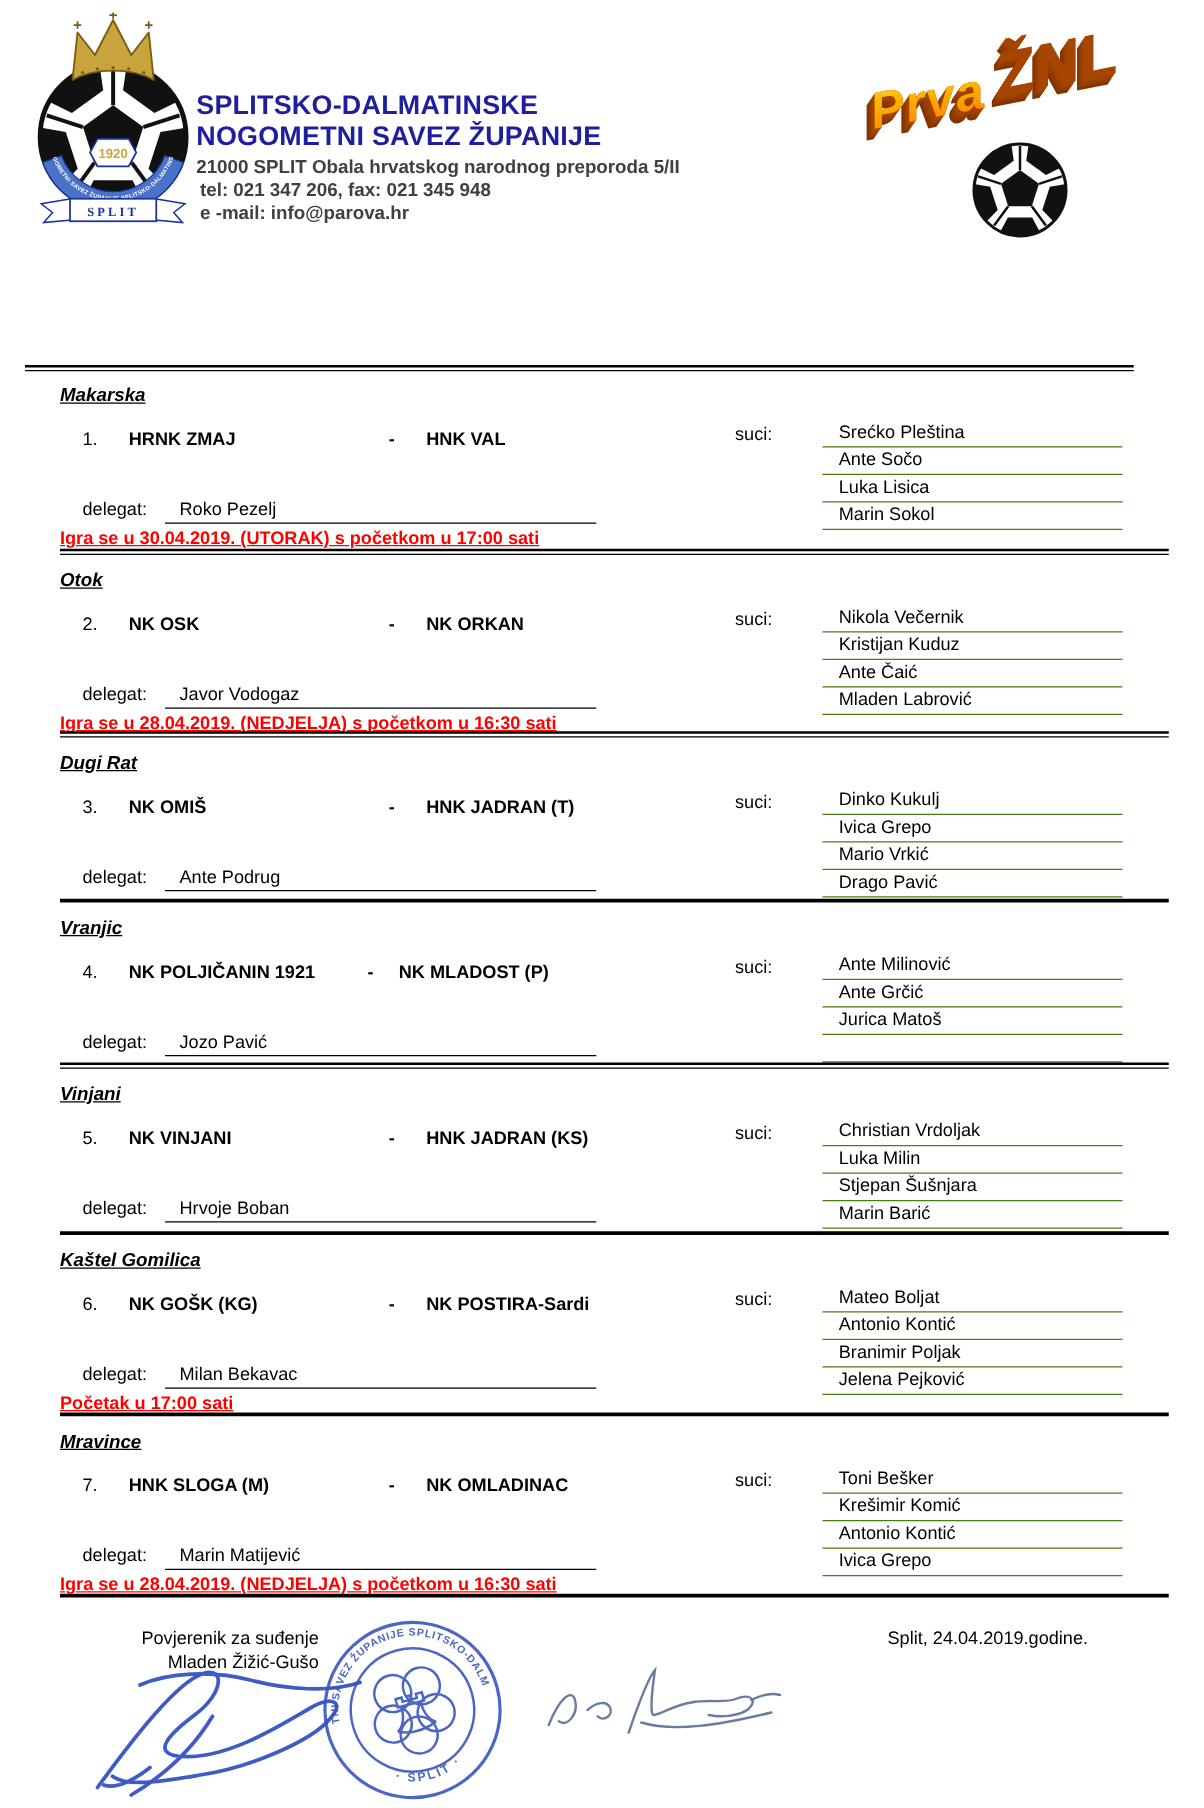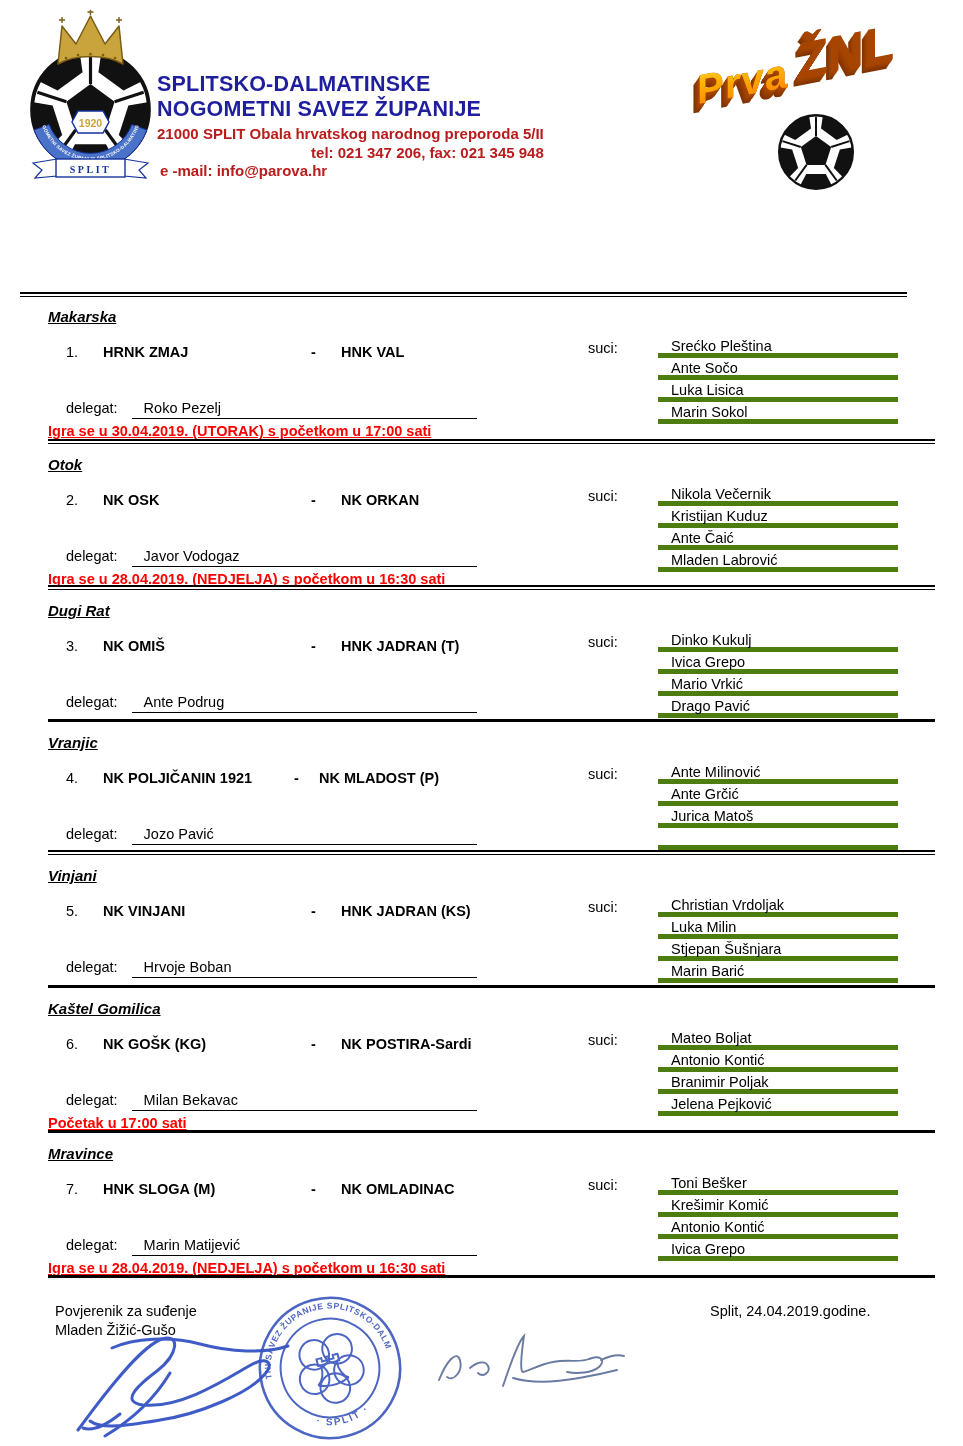"21000 SPLIT Obala hrvatskog narodnog" .org-small { color: #b91c1c -> #404040 }
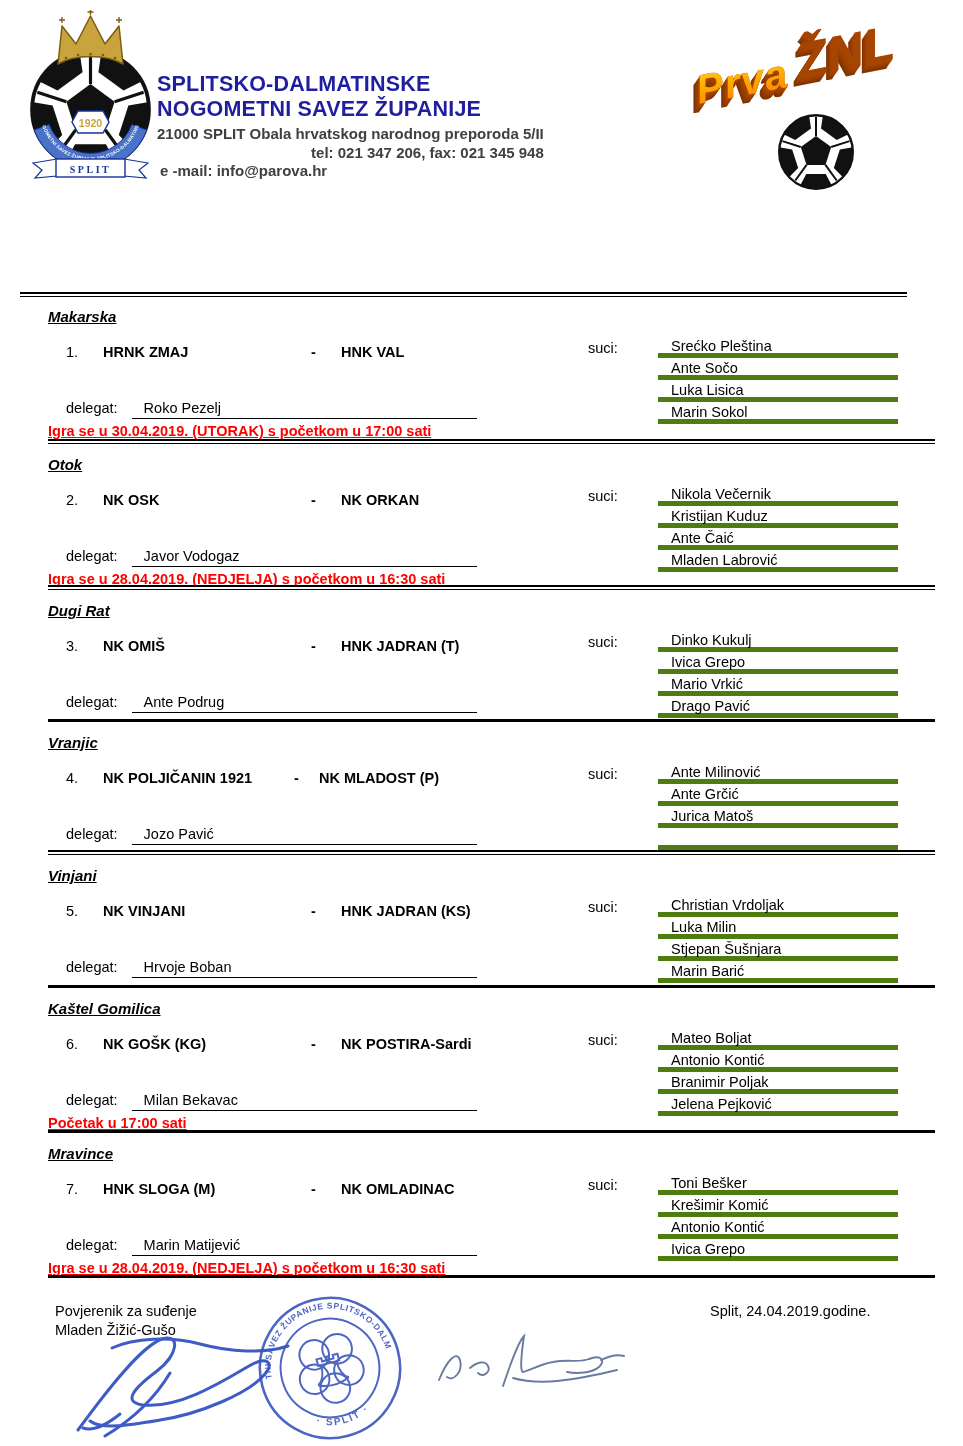"tel: 021 347 206, fax:" div.org-small { text-align: right -> none }
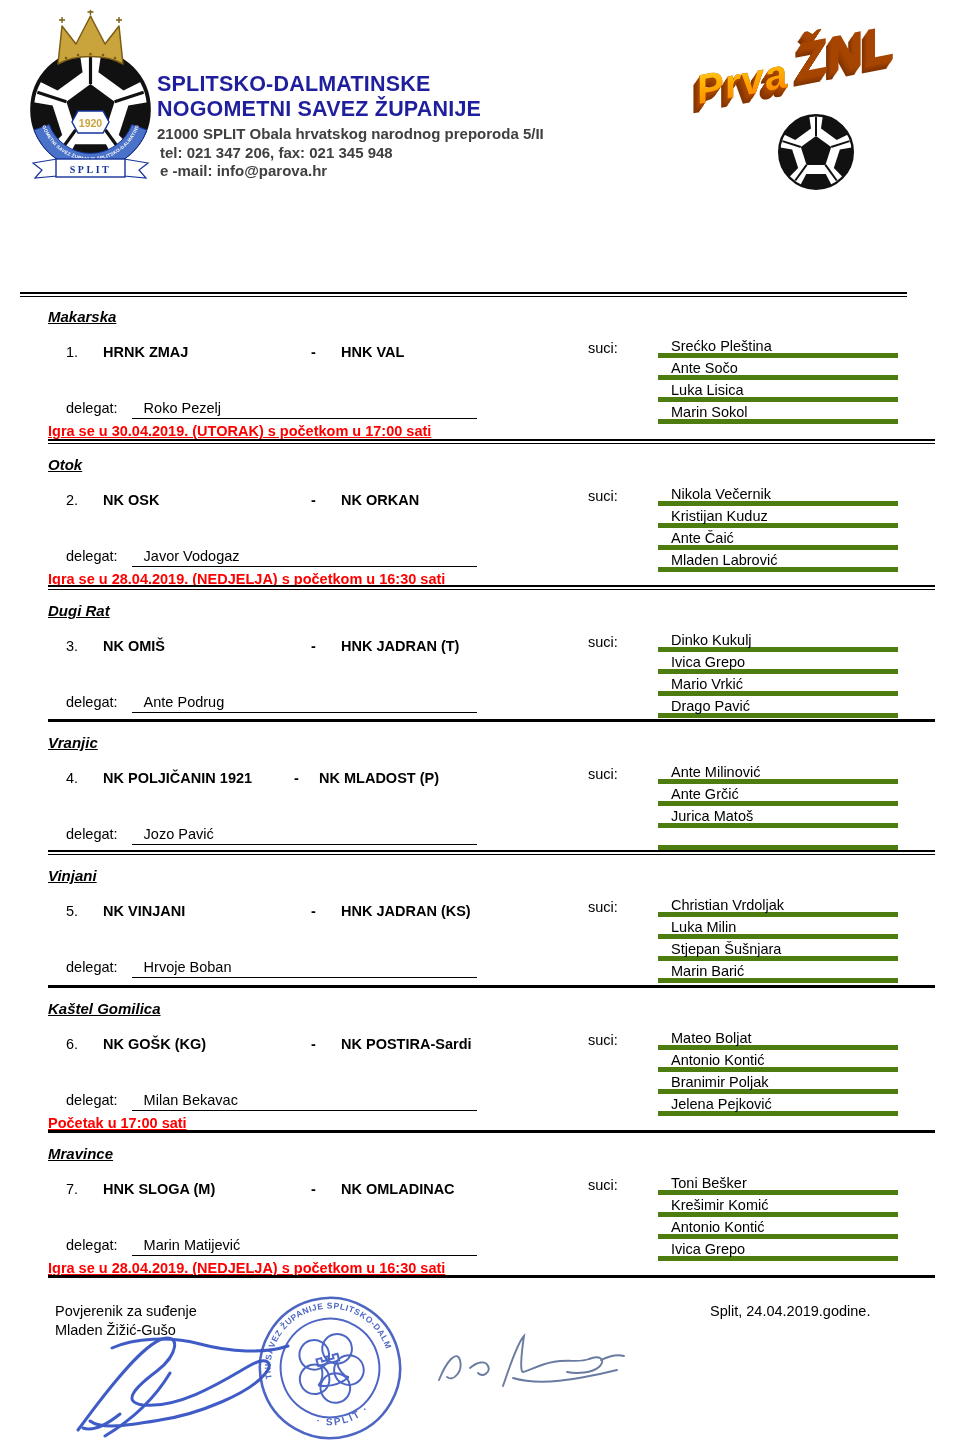"Srećko Pleština" .ref-row { border-bottom: 5px solid #4d7c0f -> 1px solid #4d7c0f }
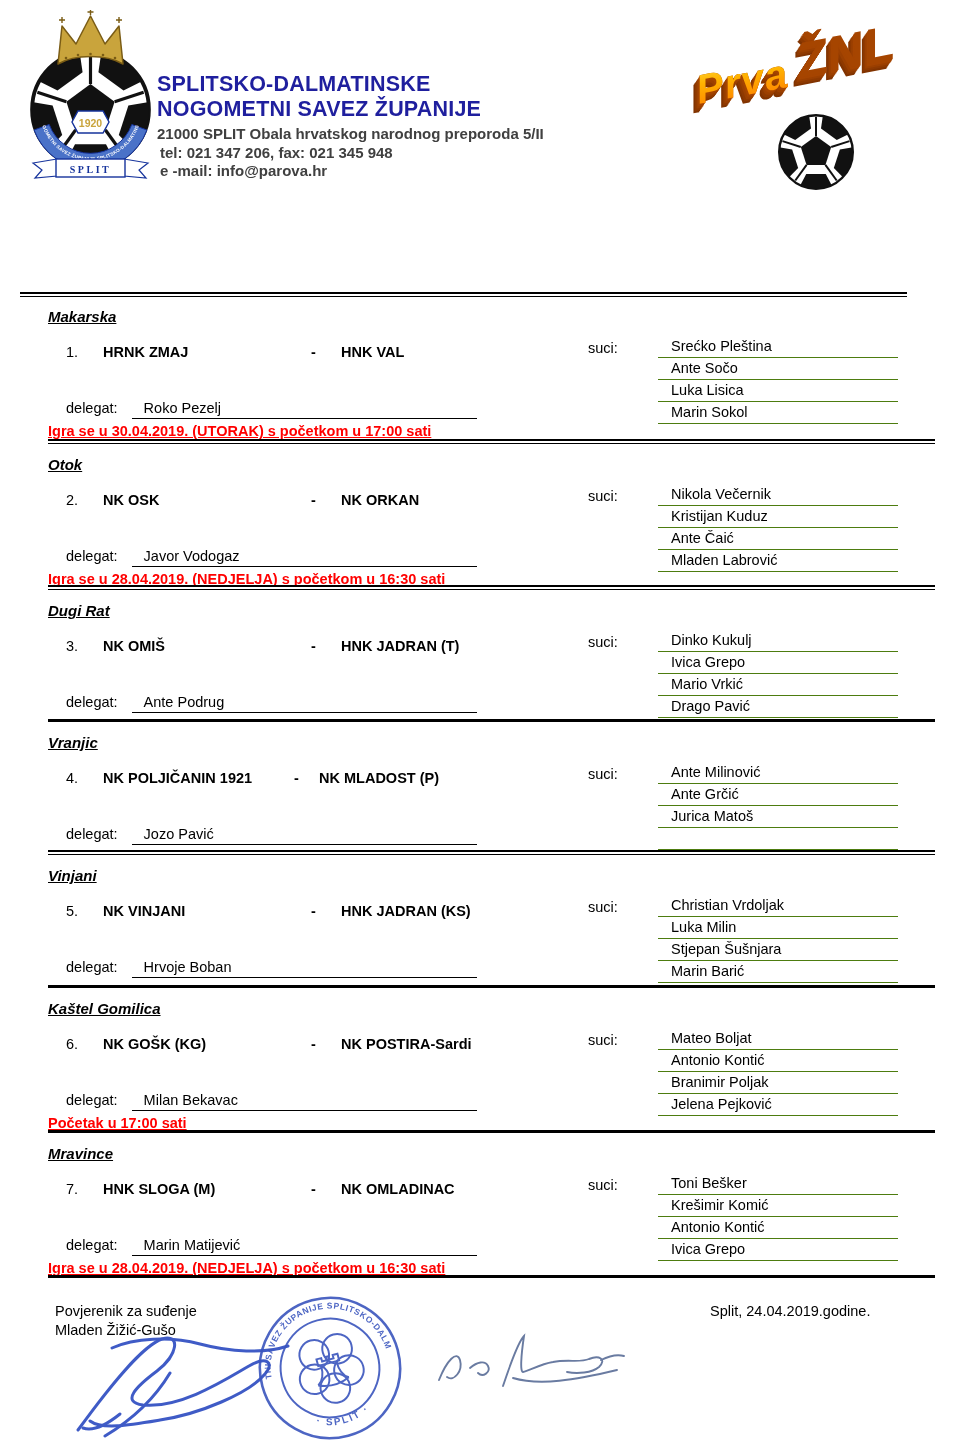"Povjerenik za suđenje" .f-block { text-align: left -> right }
